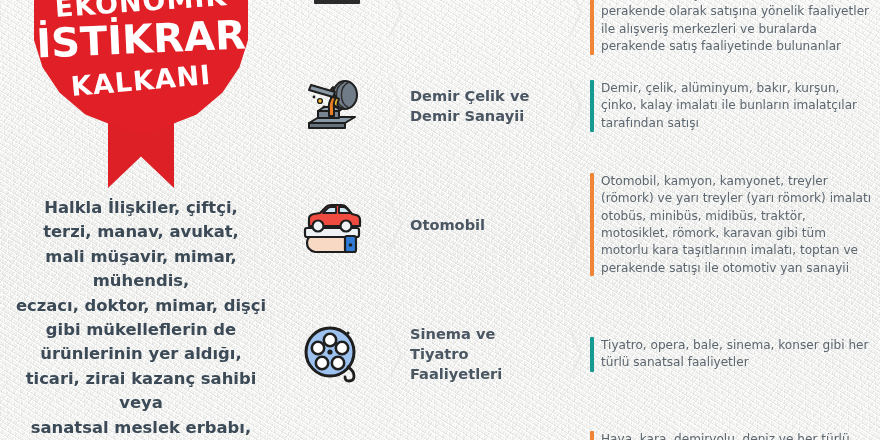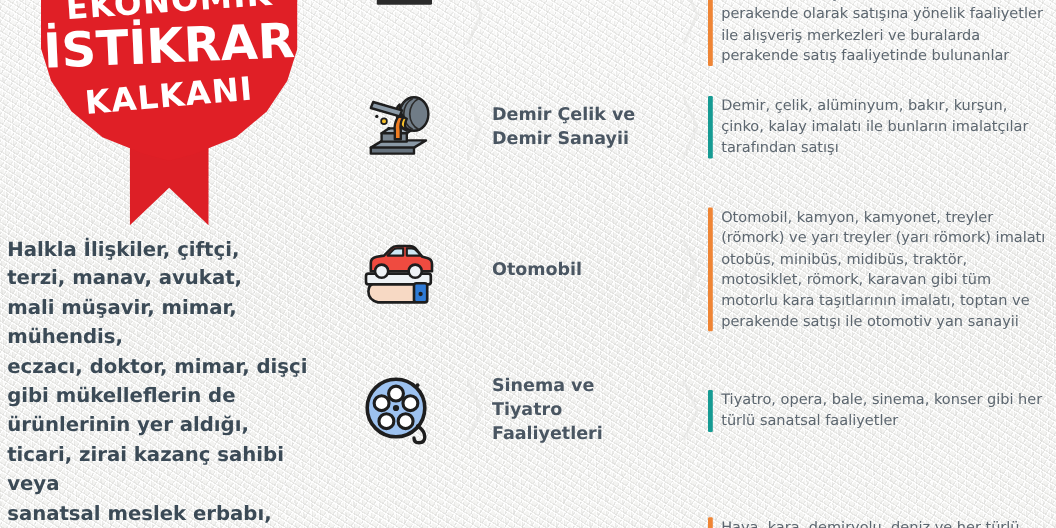"Halkla İlişkiler, çiftçi," .left-para { text-align: none -> center }
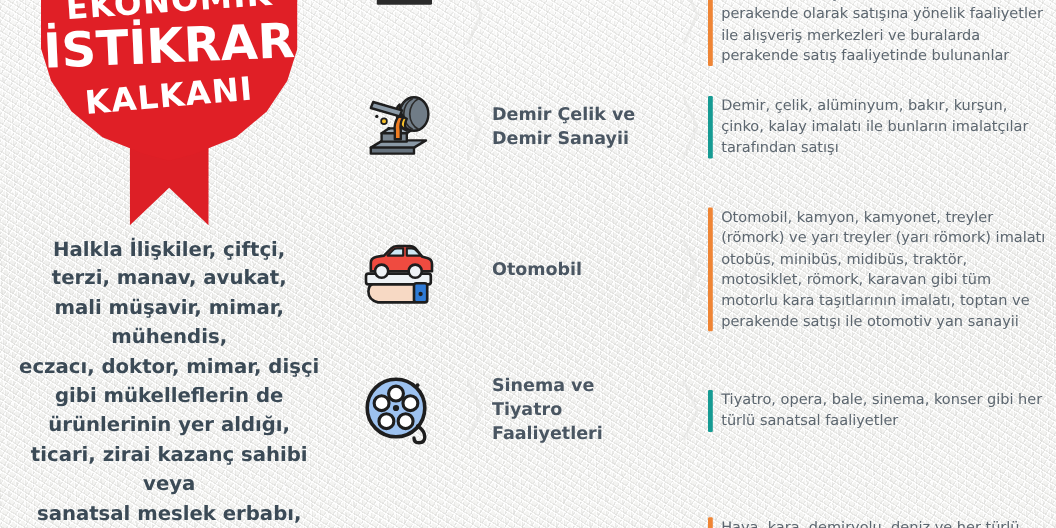"Sinema ve" div.row { top: 296px -> 308px }
